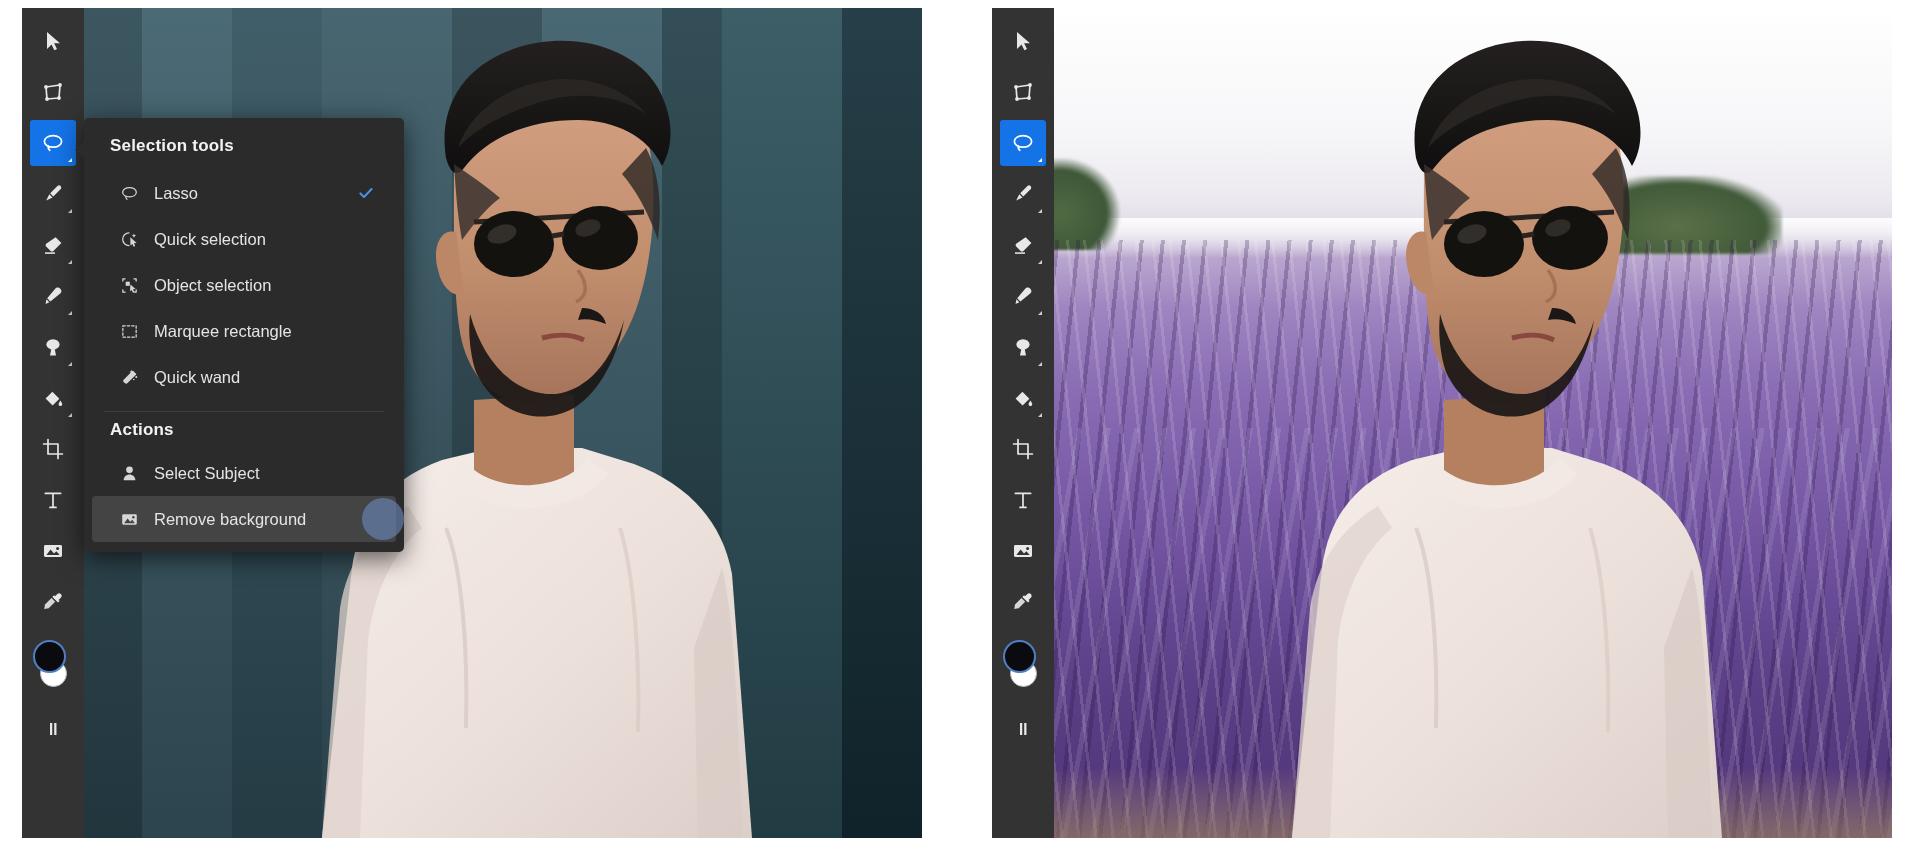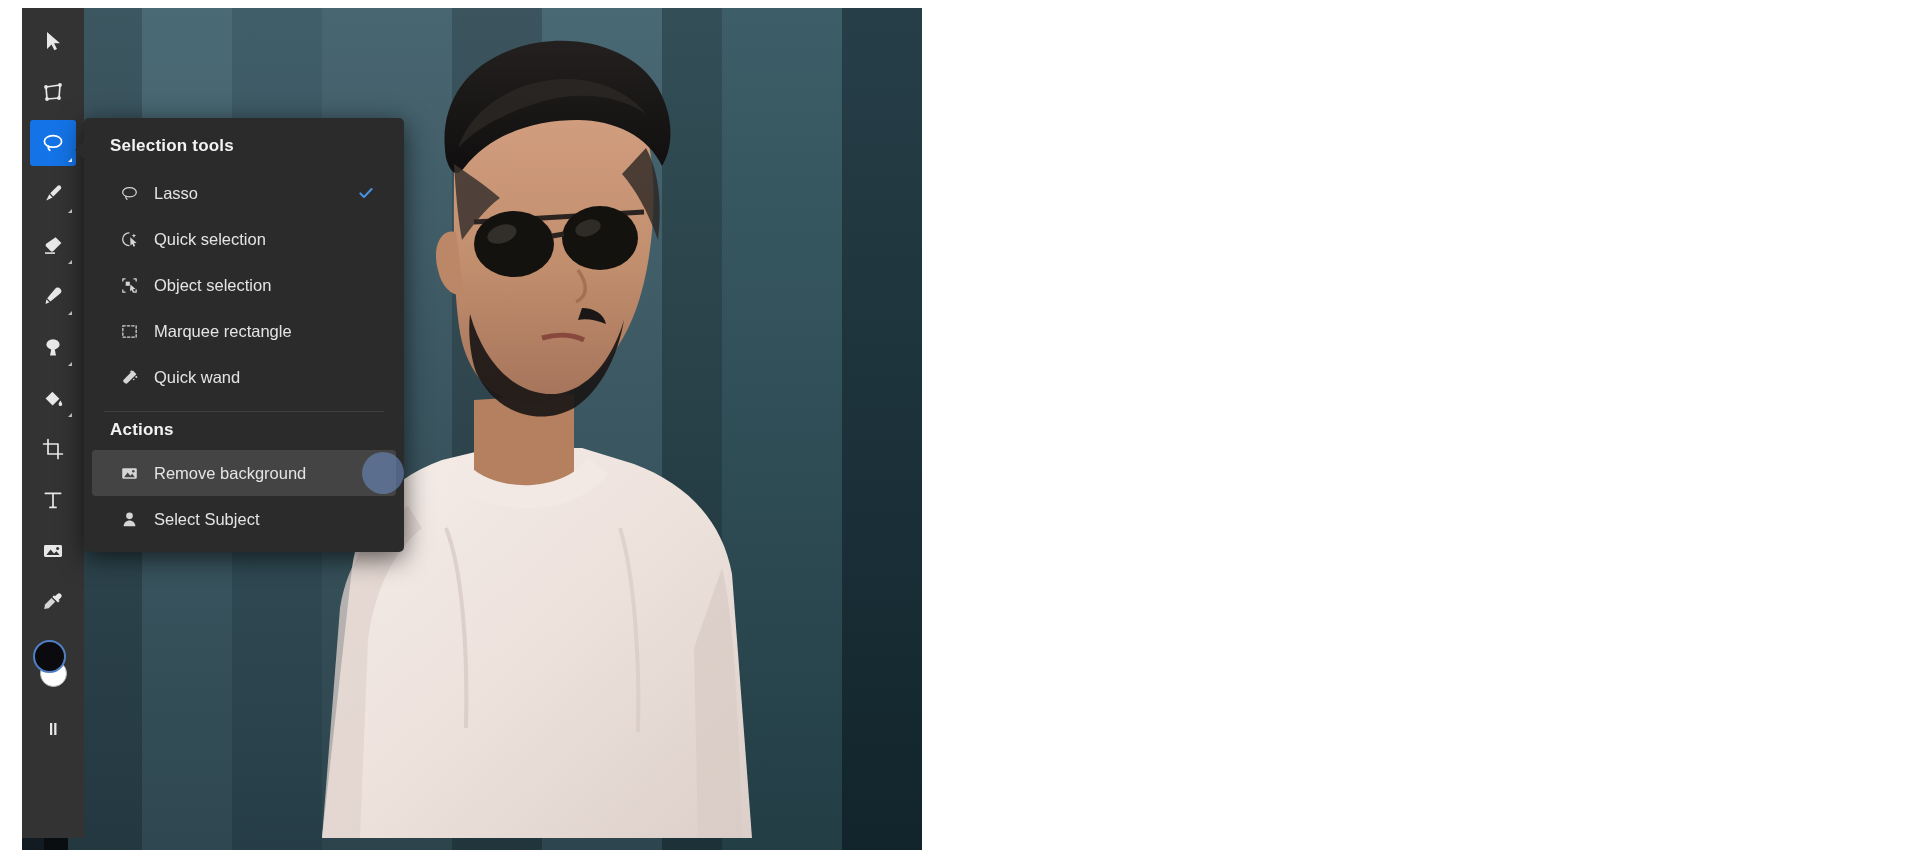"Selection tools" .stage { flex-direction: column -> none }
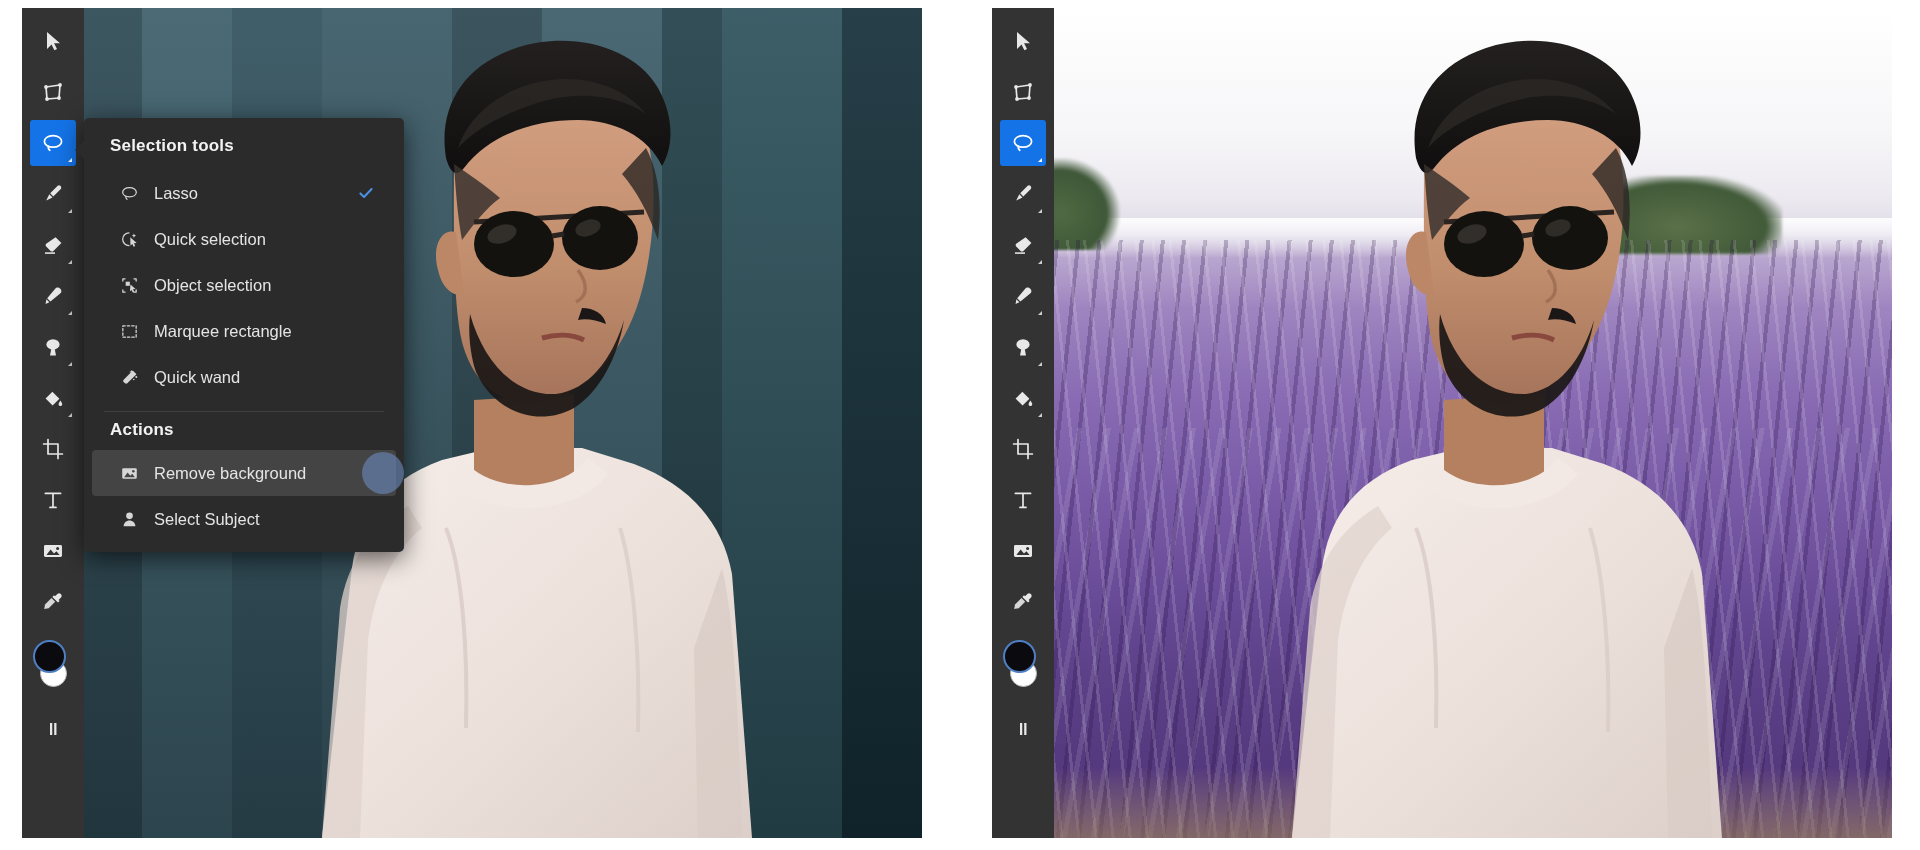"Remove background" div.menu-item { order: before "Select Subject" -> after "Select Subject" }
